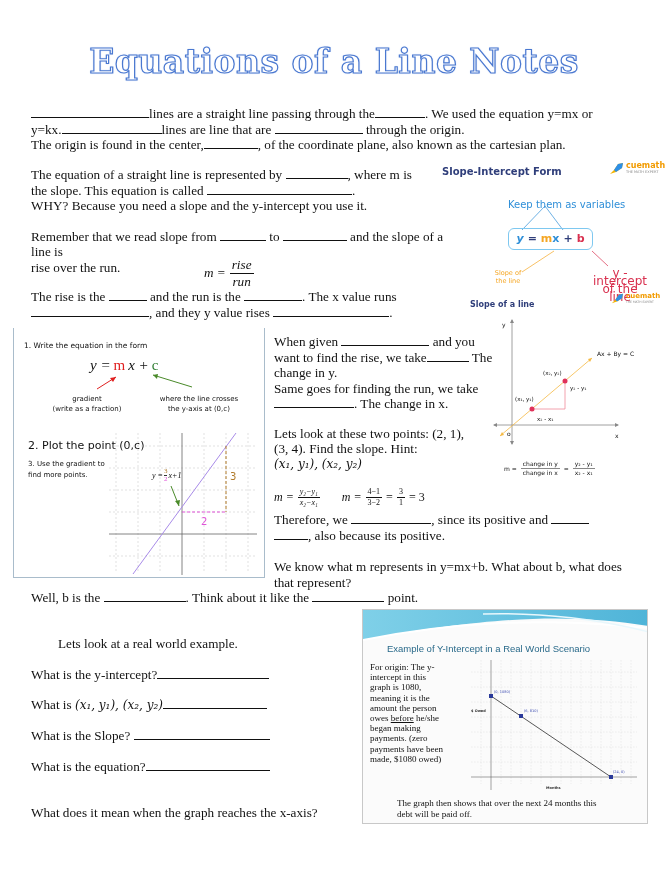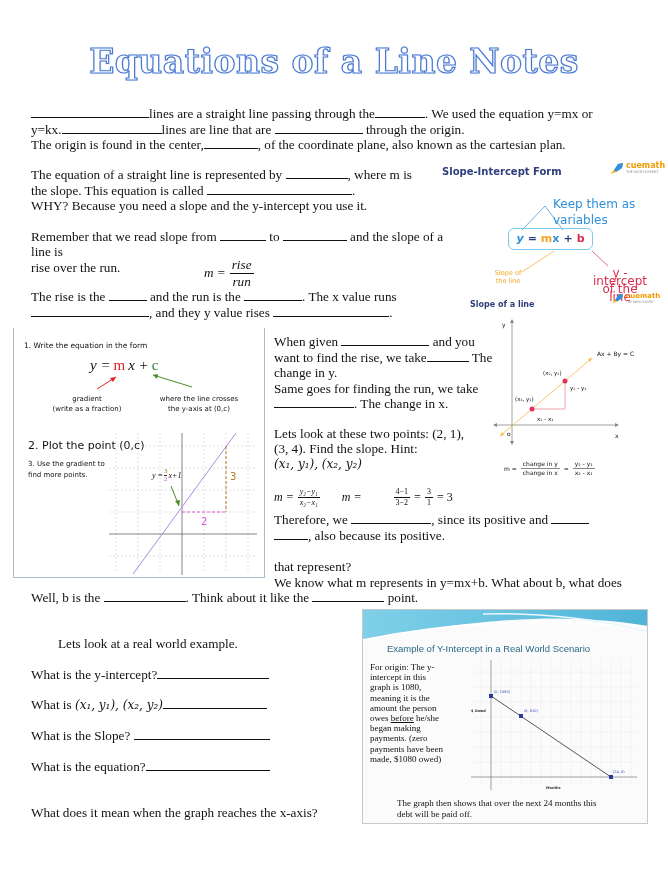"Keep them as variables" div.abs { font-size: 12px -> 10px; margin-left: 45px -> none }
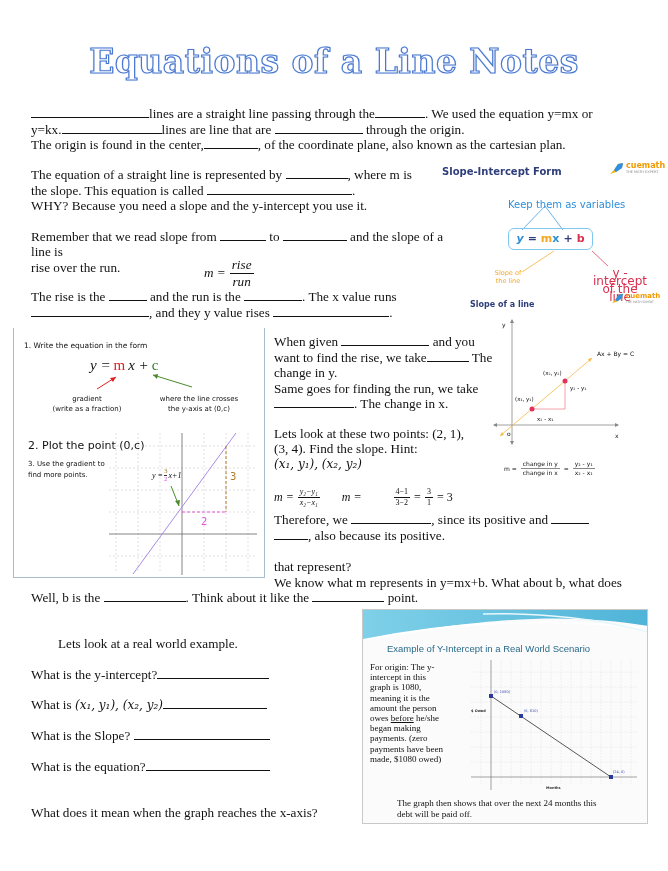"4−1" span.frac { margin-left: 28px -> none }
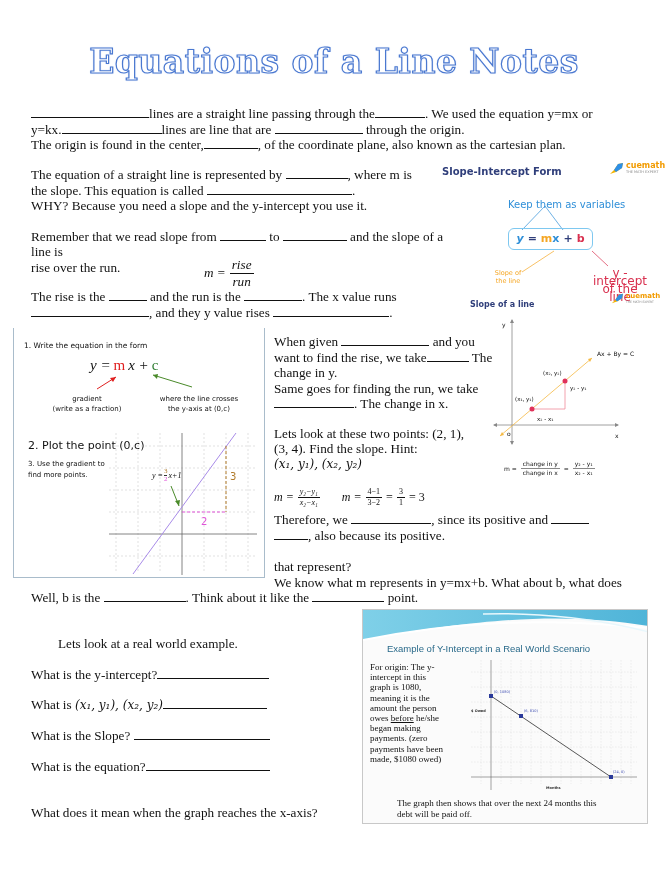"that represent?" div { order: before "We know what m represents" -> after "We know what m represents" }
